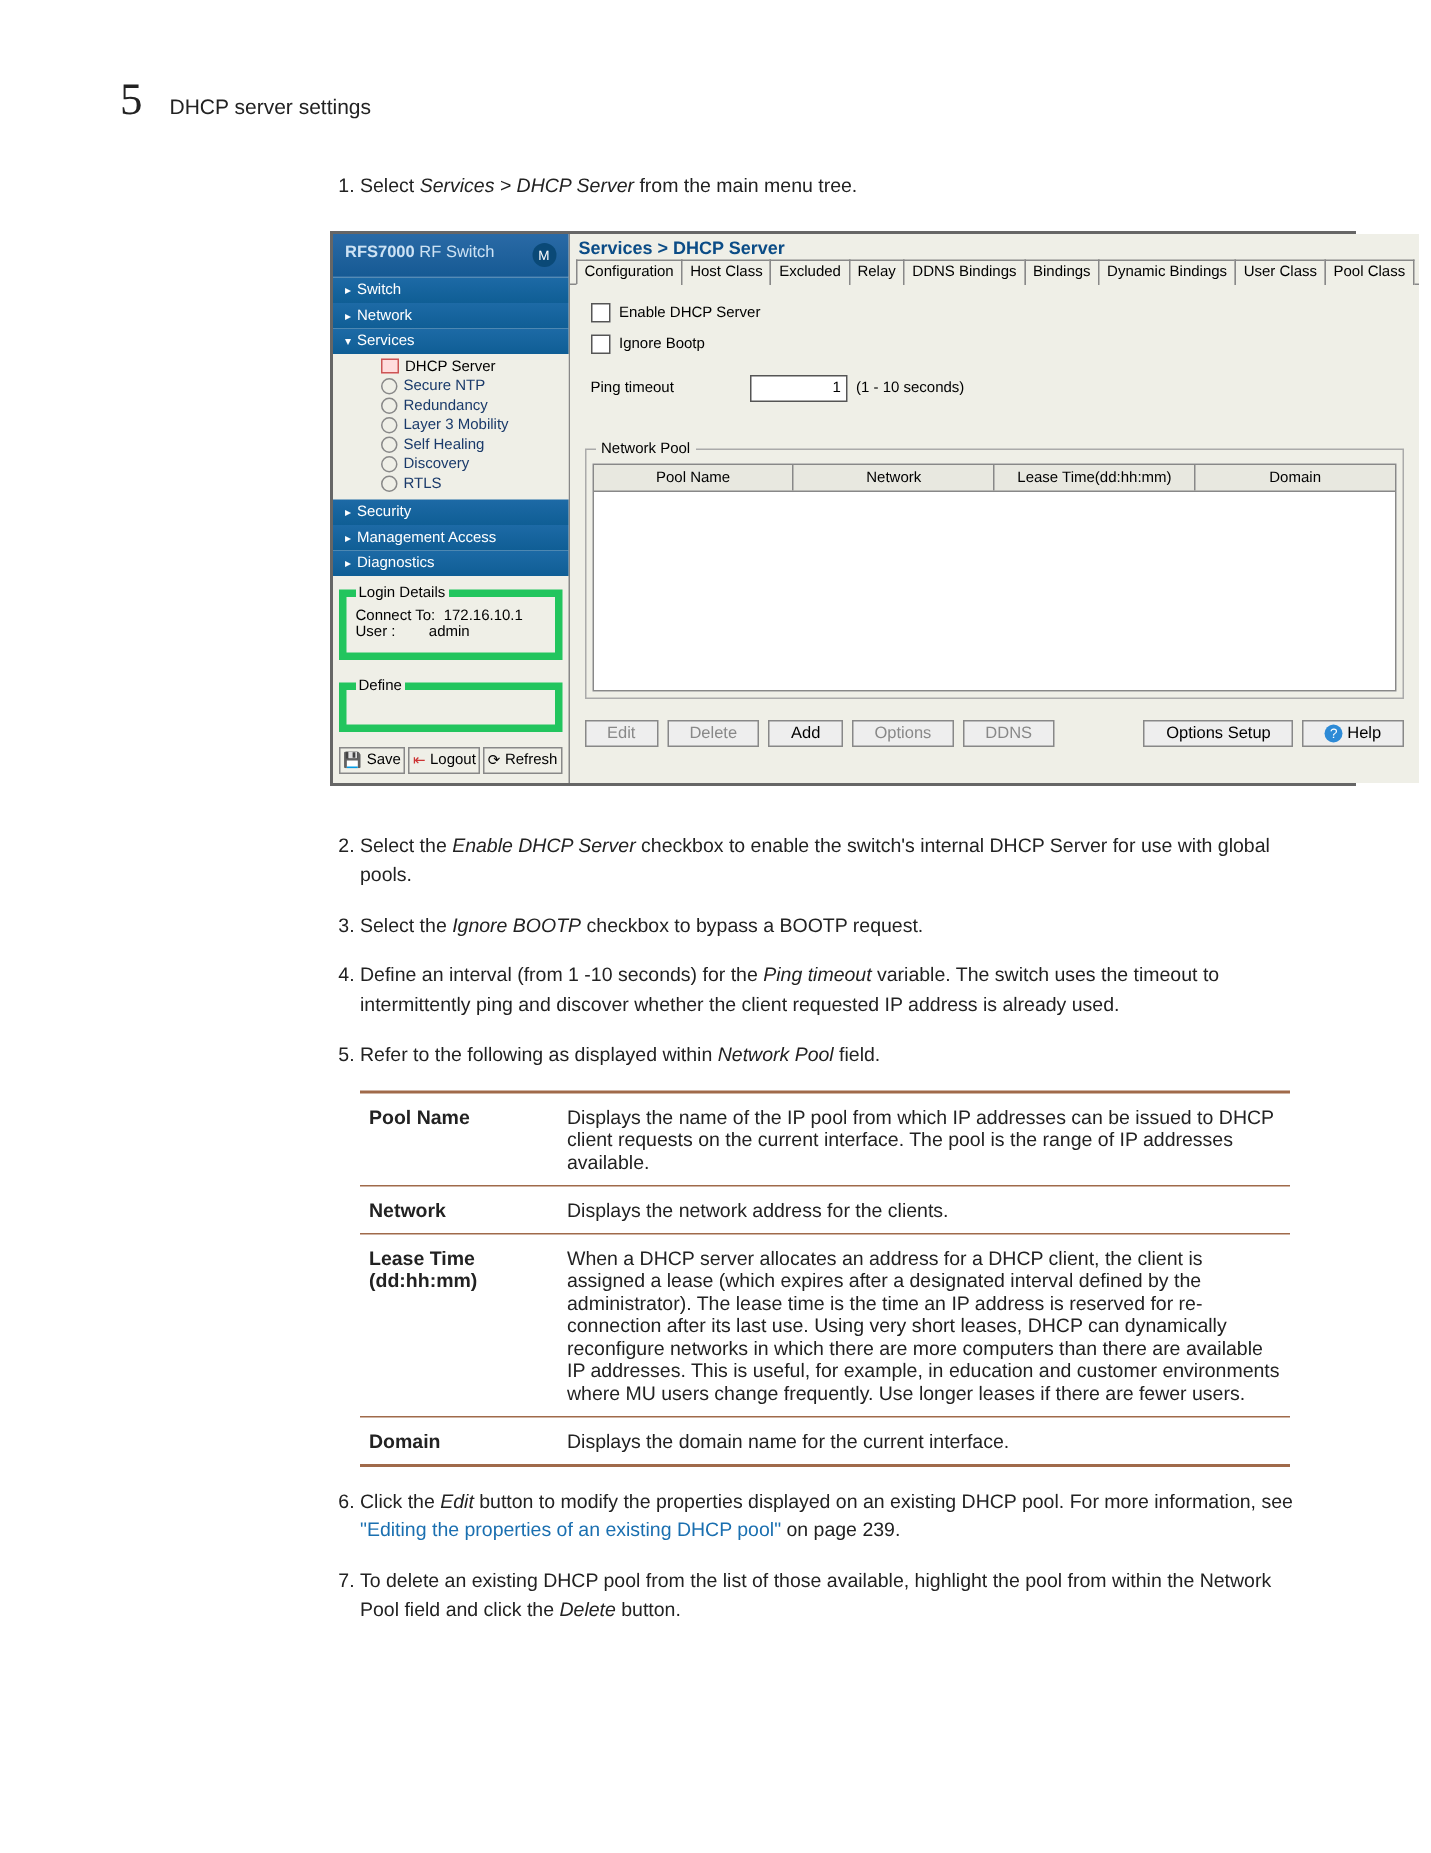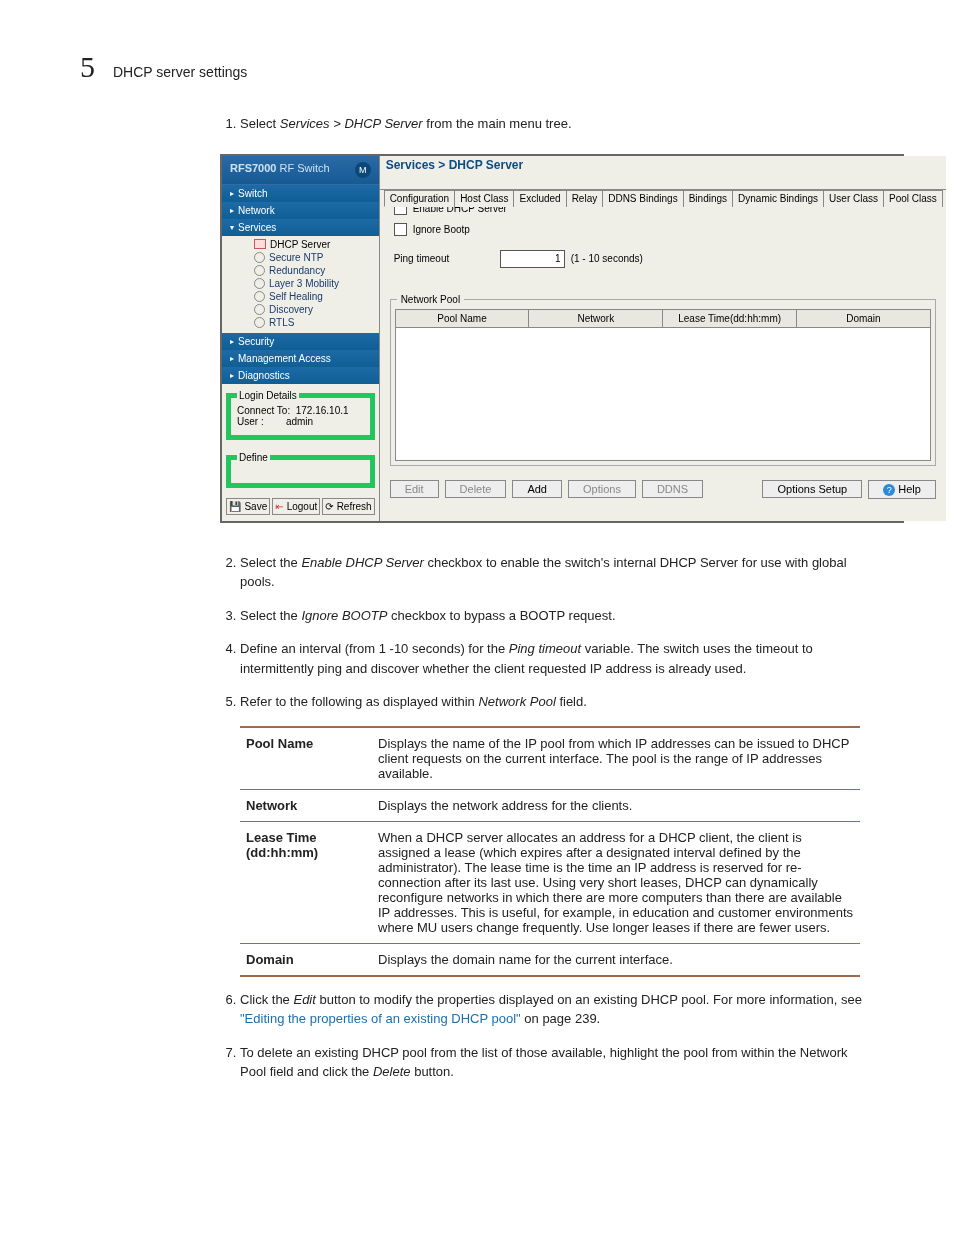"Configuration" .tab { top: 18px -> 1px }
